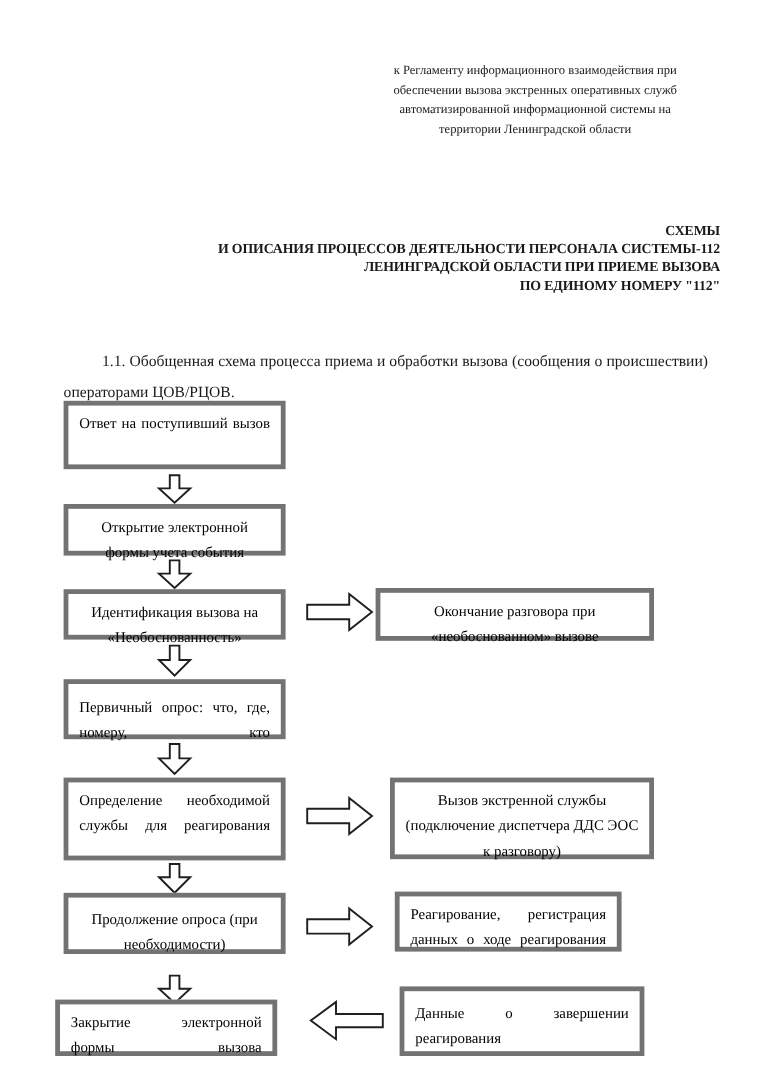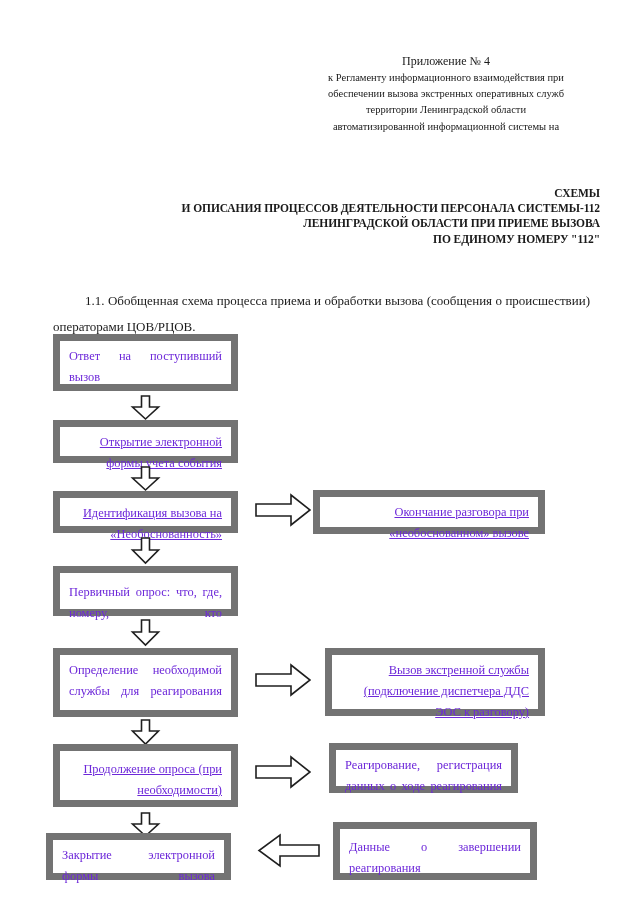"Приложение № 4" div.line-1 { html: <div>Приложение № 4</div> -> none }
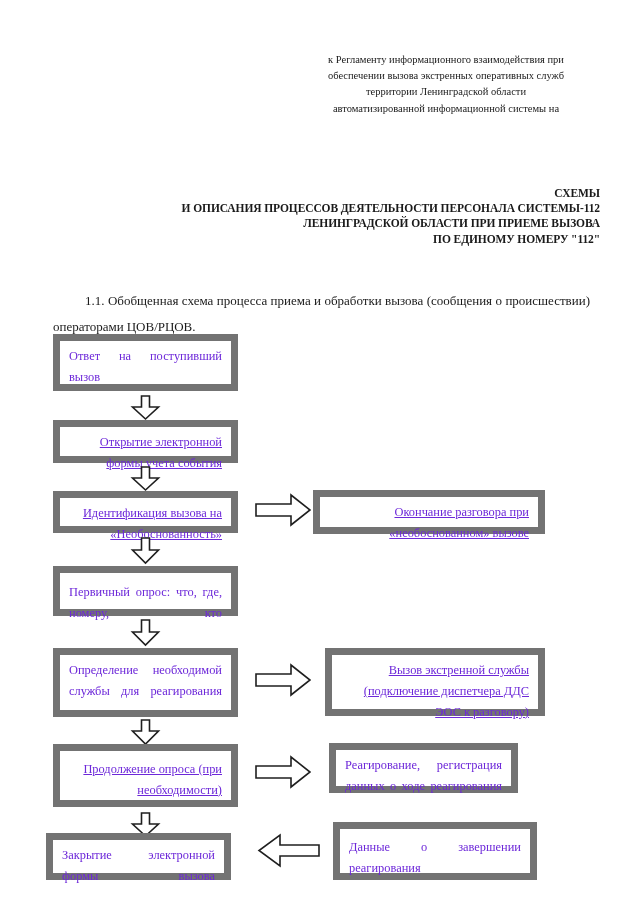"территории Ленинградской области" div { order: before "автоматизированной информационной" -> after "автоматизированной информационной" }
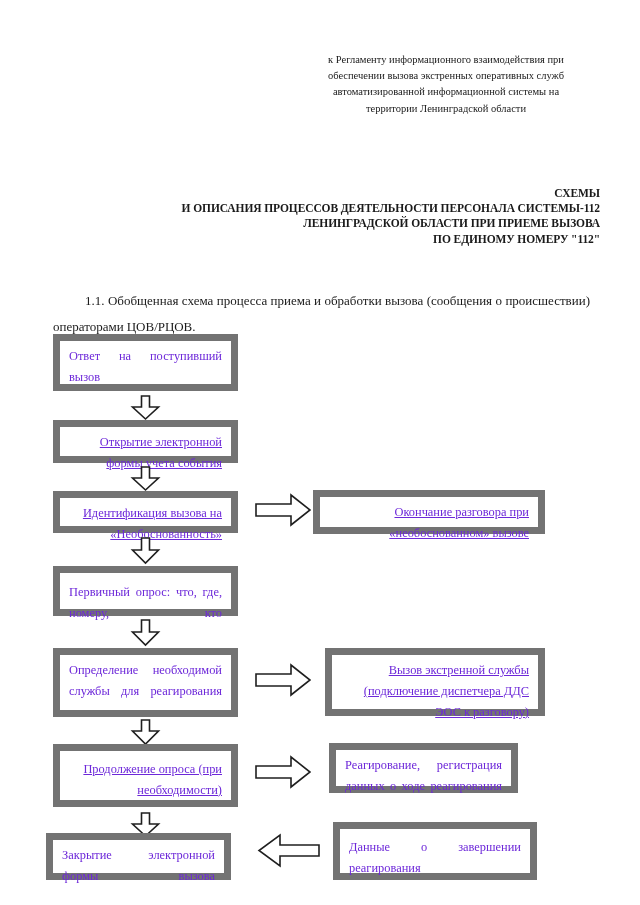"Ответ на поступивший вызов" .node { border: 7px solid #737373 -> 4px solid #737373; color: #6d28d9 -> #000000 }
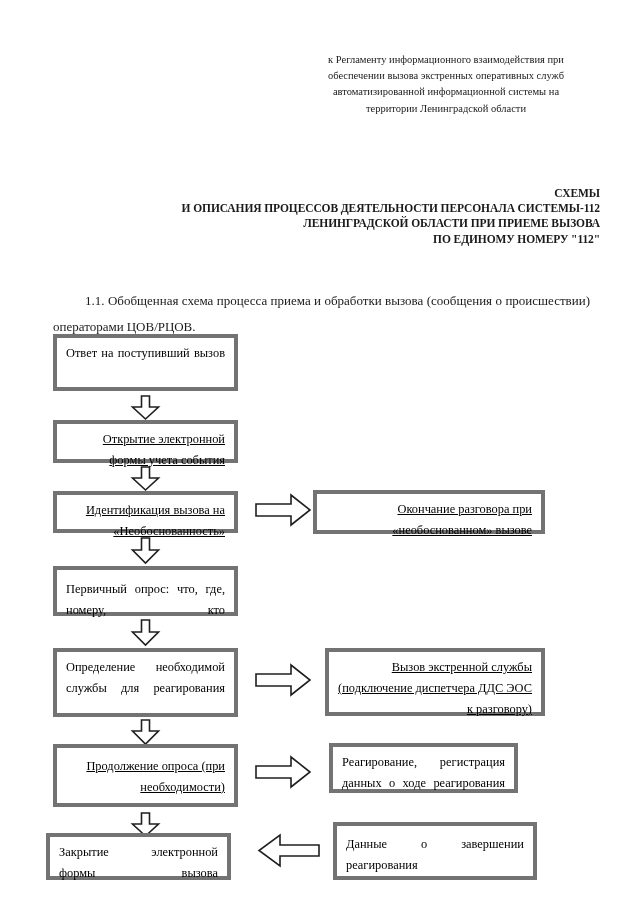"Открытие электронной формы учета события" .node .txt.left { text-align: right -> center; text-decoration: underline -> none }
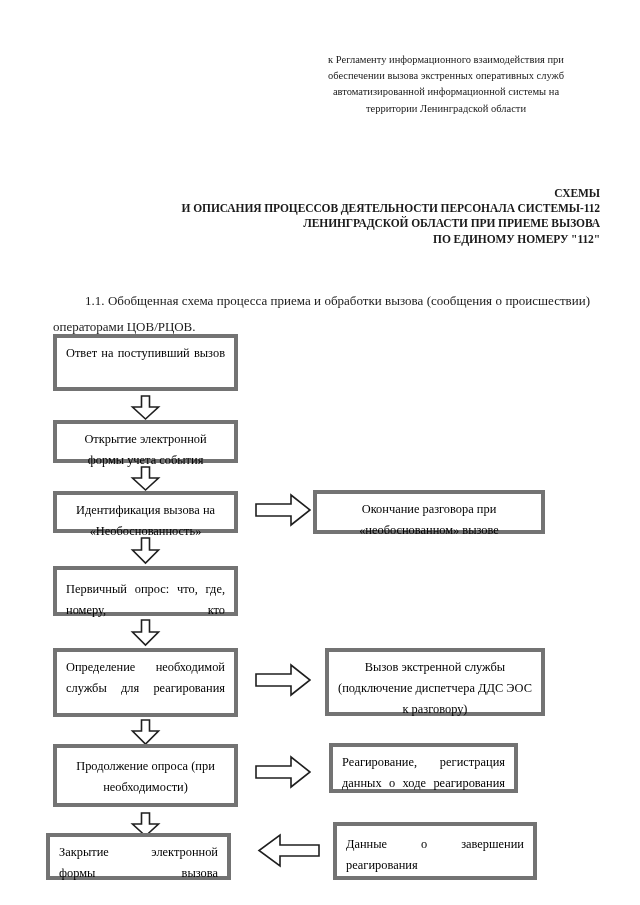"Продолжение опроса (при необходимости)" div.node { height: 63px -> 51px }
